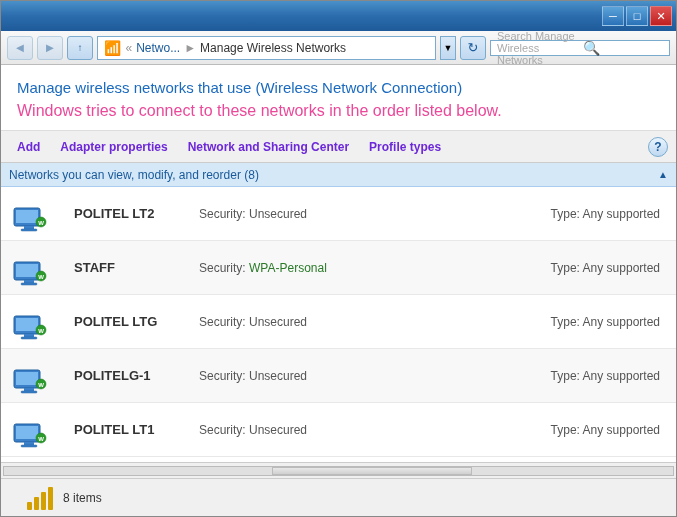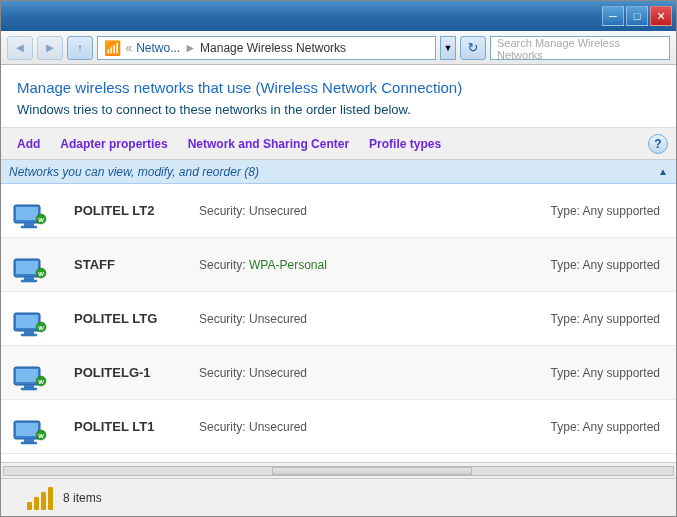"Search Manage Wireless Networks" .search-bar { flex-direction: column -> none; height: 24px -> 16px }
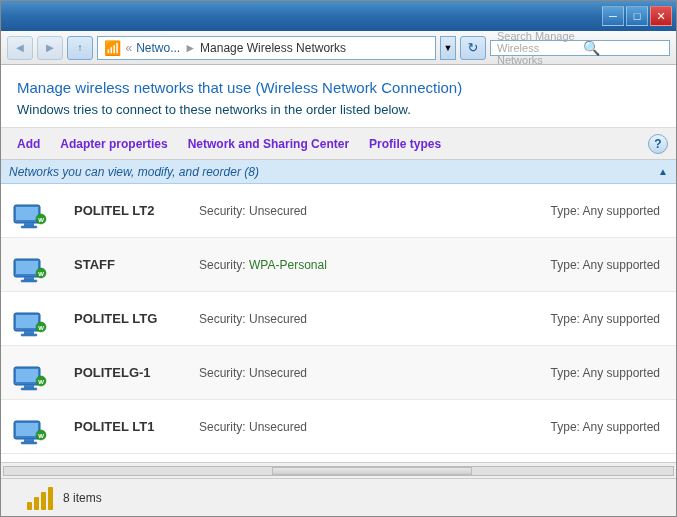"Windows tries to connect to" .page-subtitle { color: #0c4a6e -> #ec4899; font-size: 13px -> 16px }
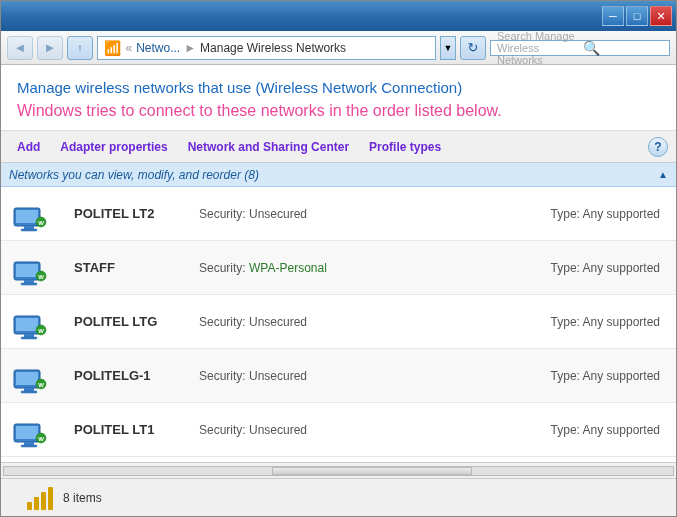"Networks you can view, modify," .list-header { font-style: italic -> none }
